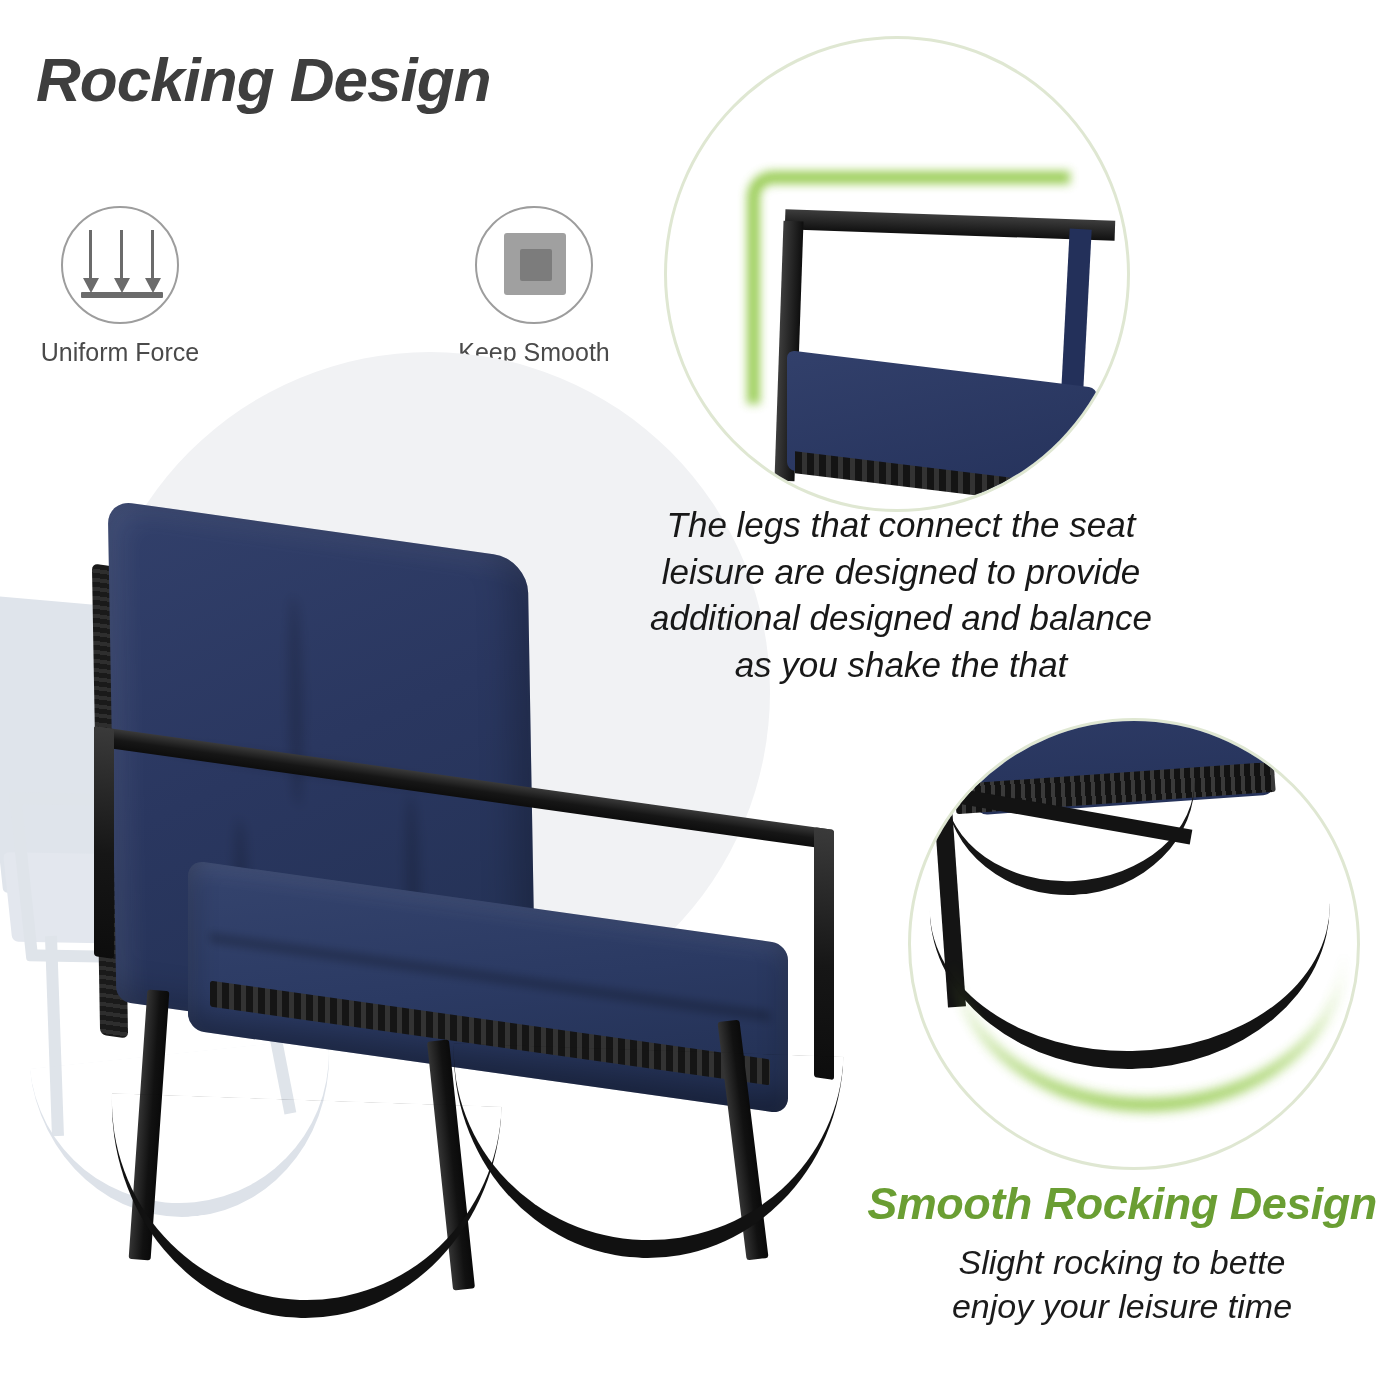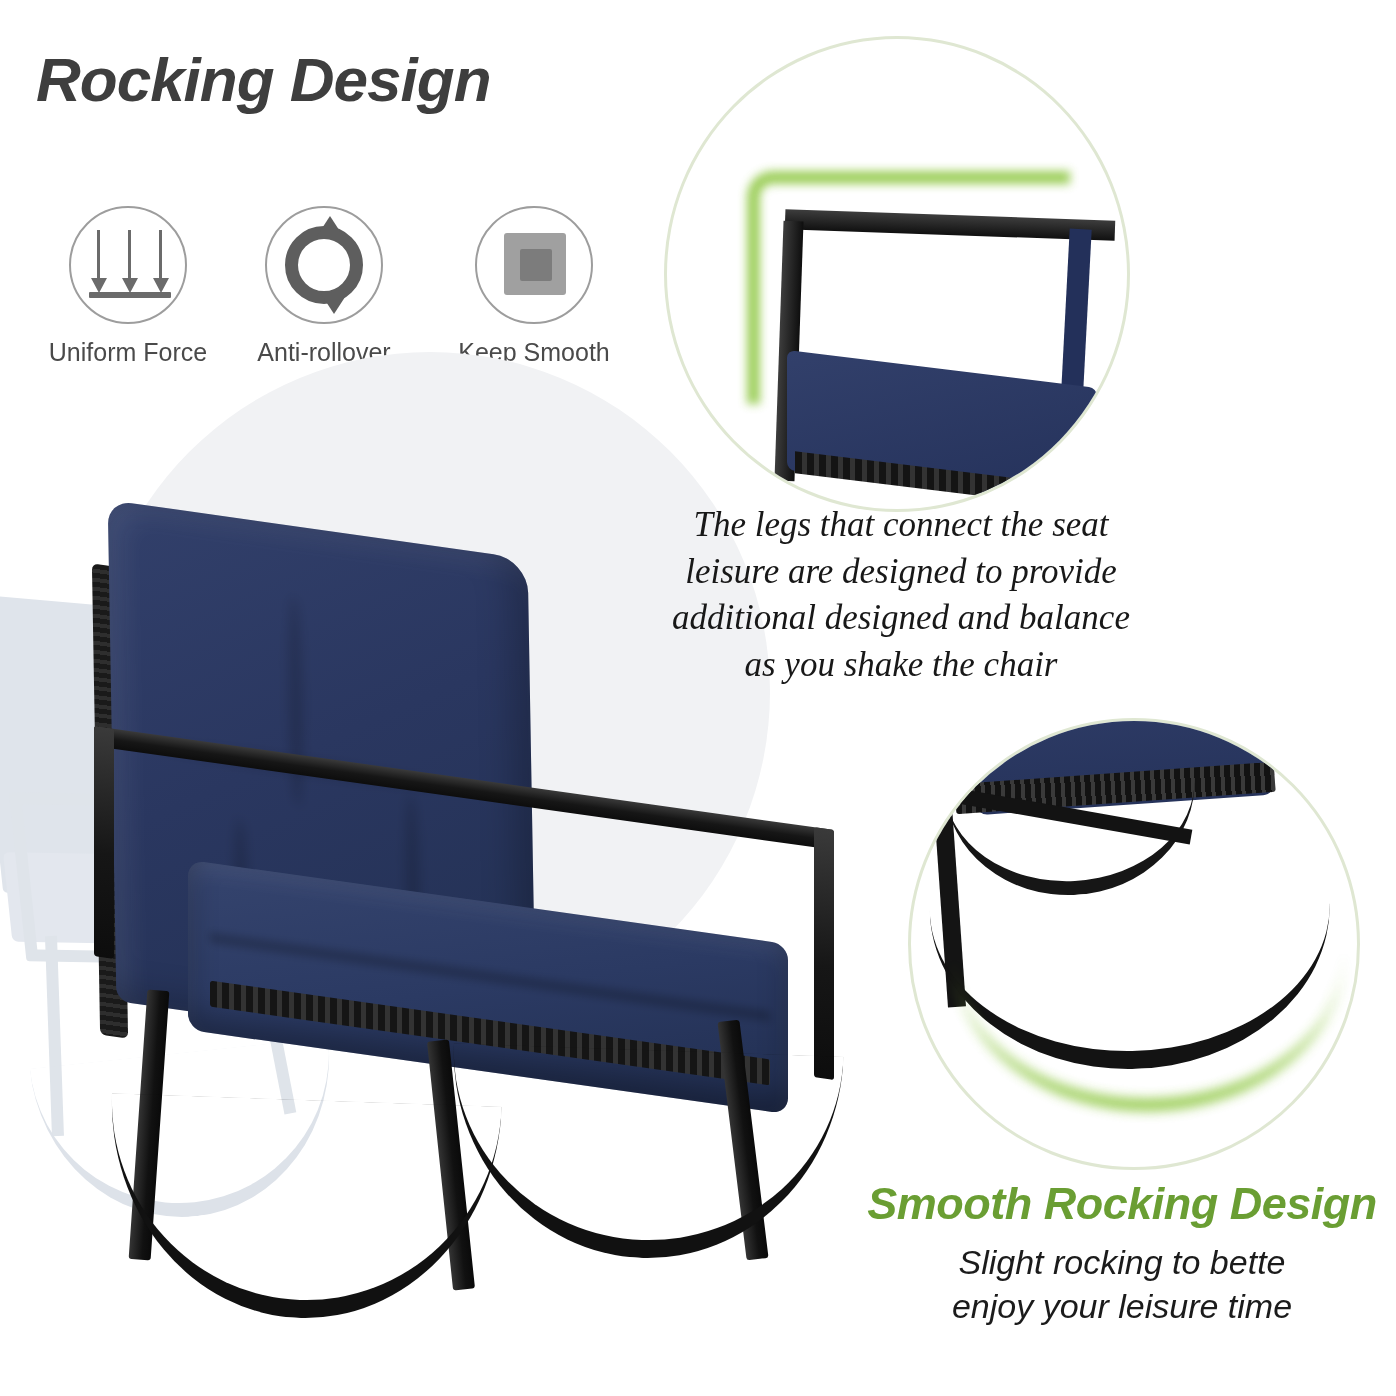"Uniform Force" .feature.f0 { left: 12px -> 4px }
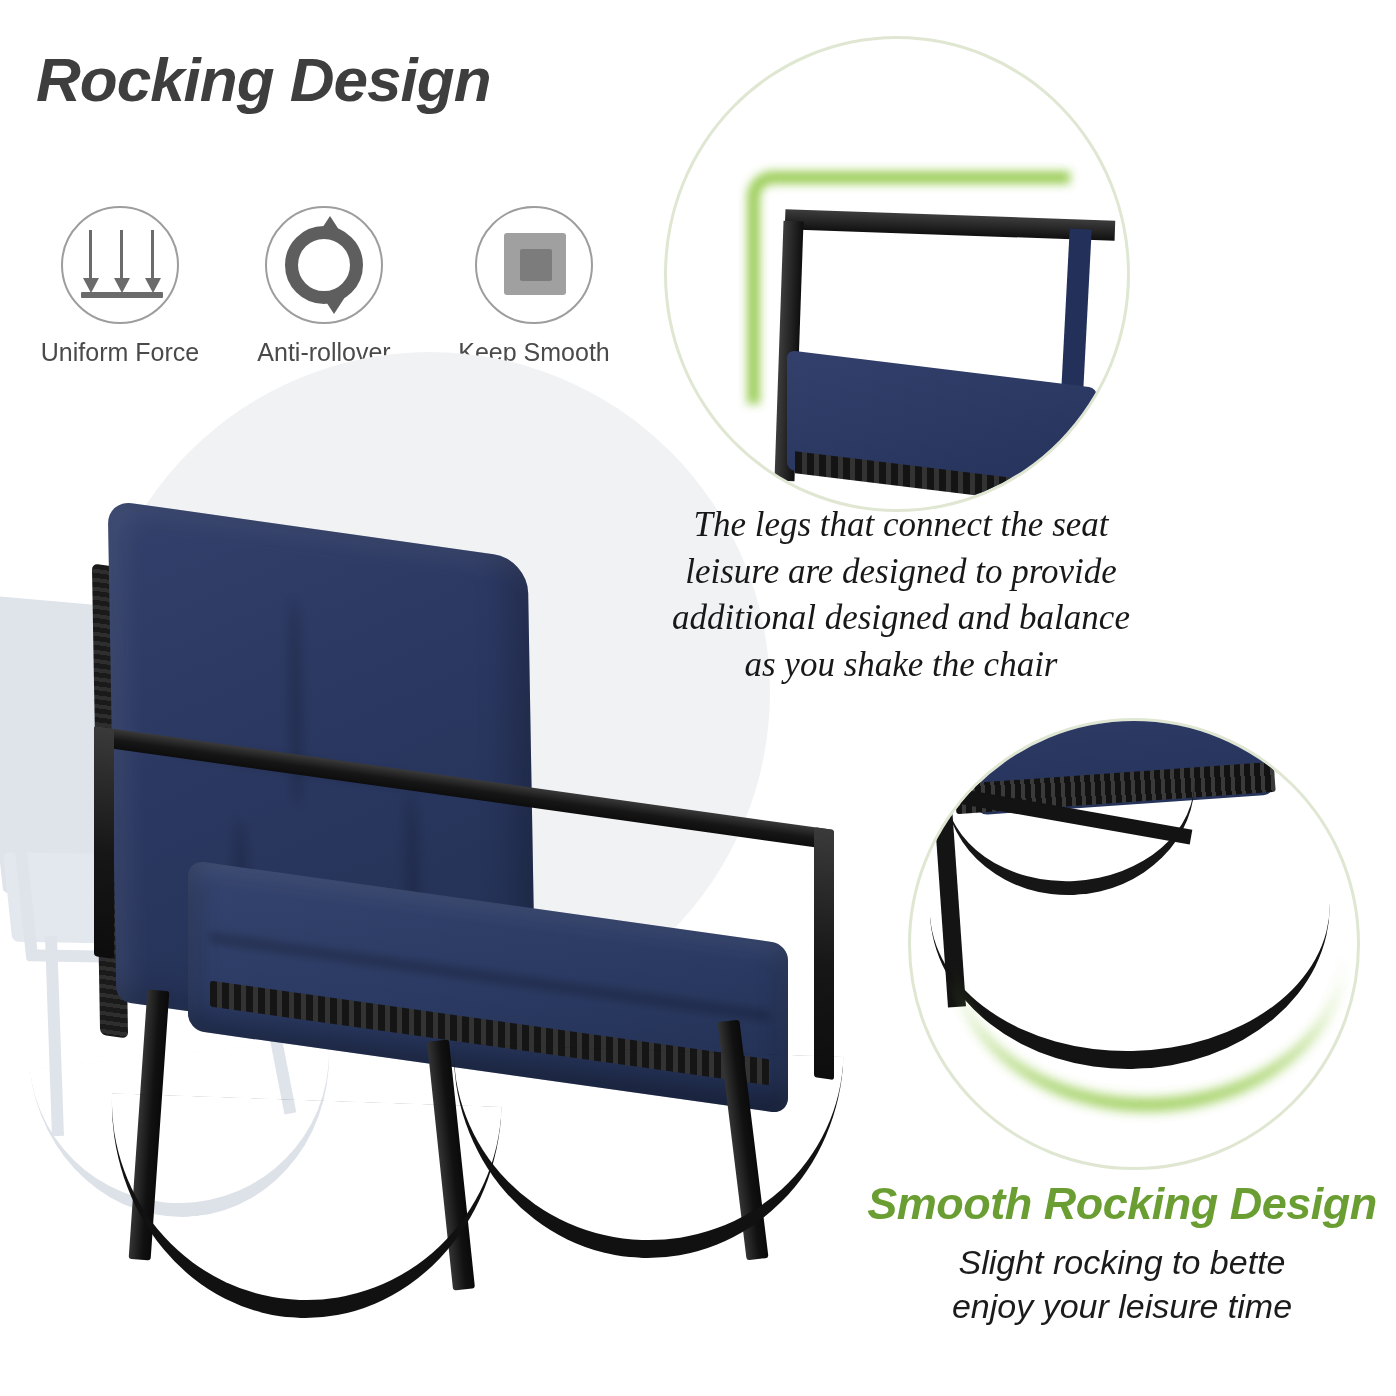"Anti-rollover" div.feature { html: <div> <div> <div></div> <div></div> <div></div> </div> <div>Anti-rollover</div> </div> -> none }
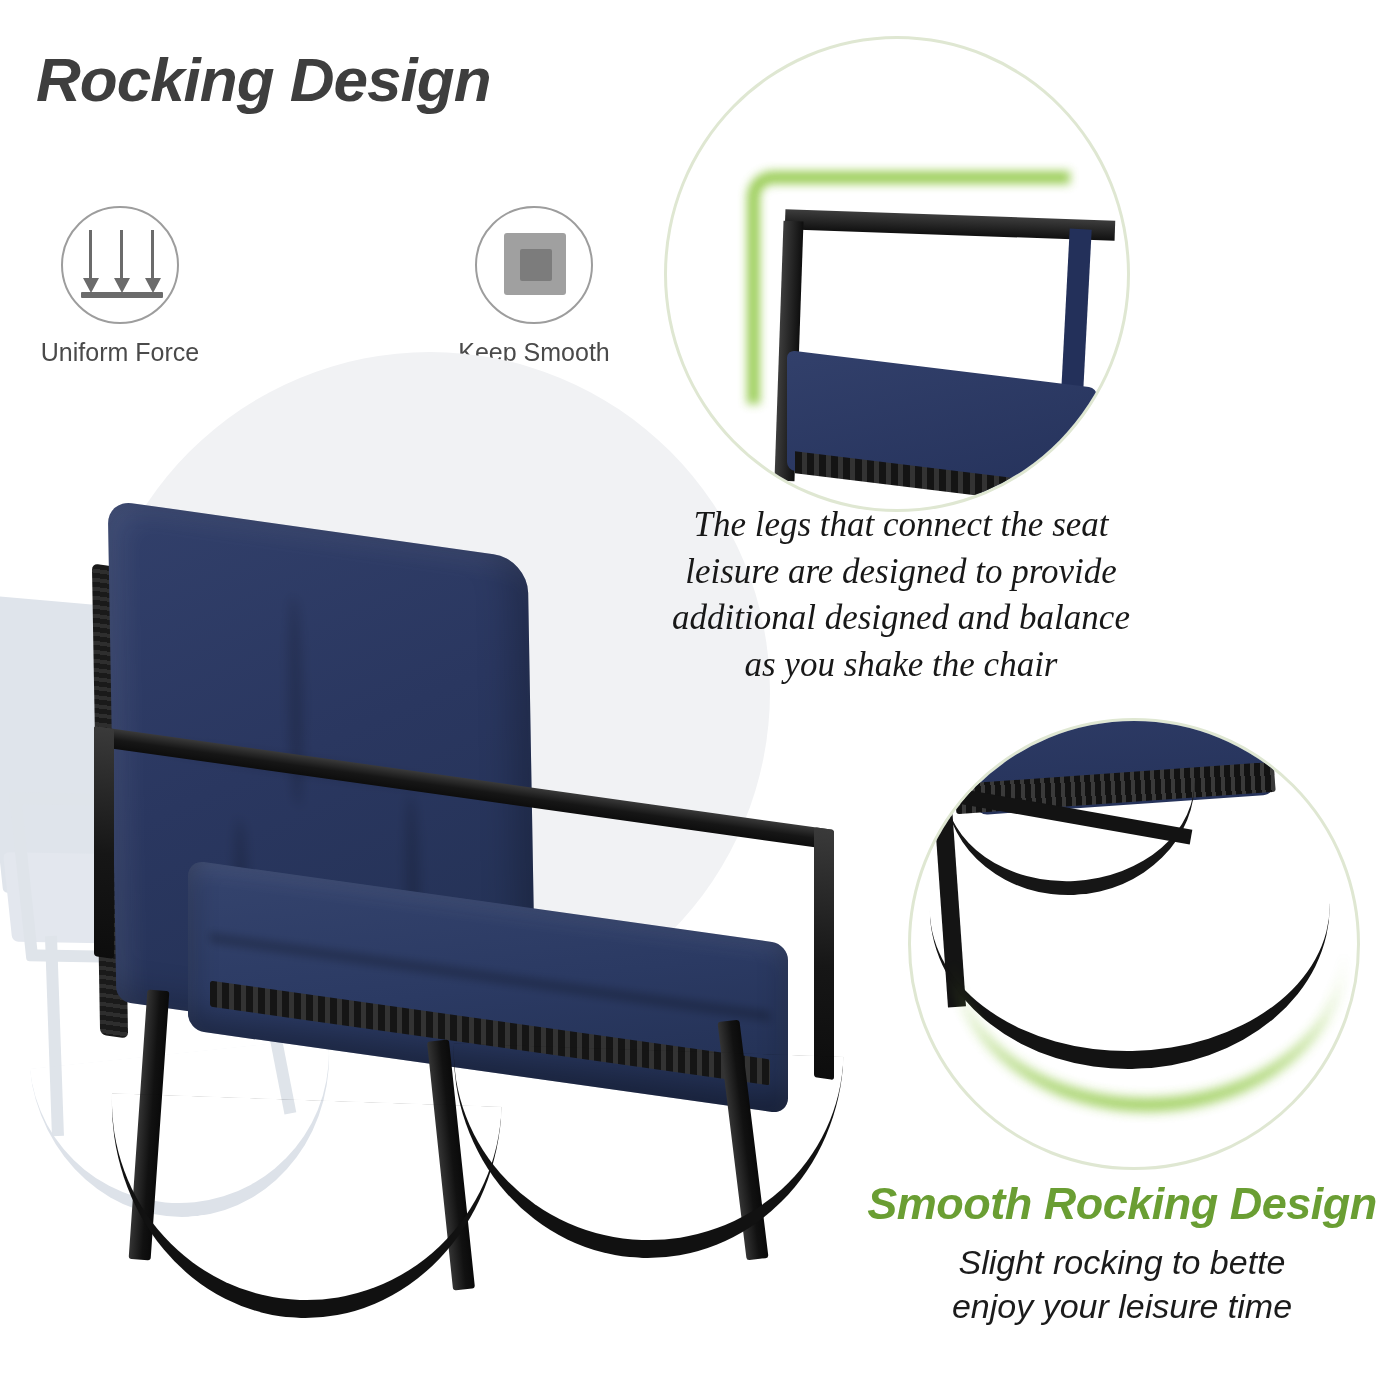"The legs that connect the" .description div { font-family: Liberation Serif, serif -> none }
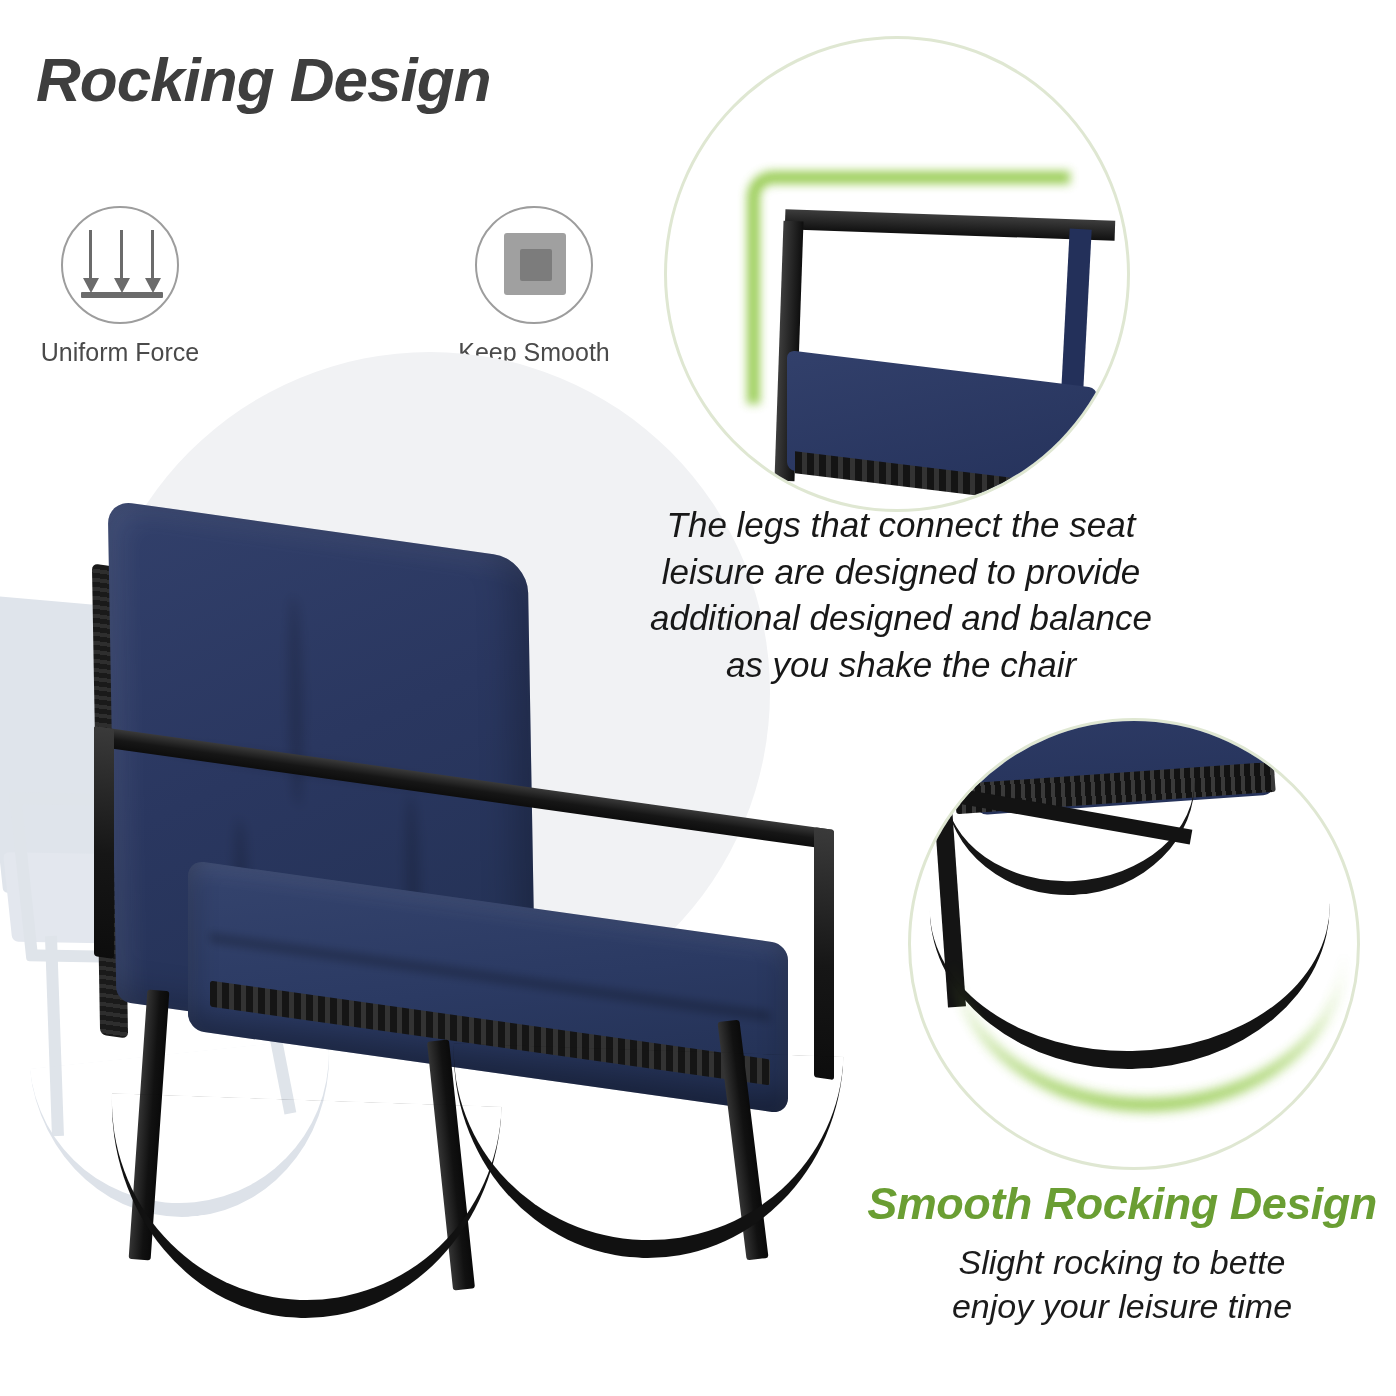"as you shake the chair" div { text: chair -> that }
